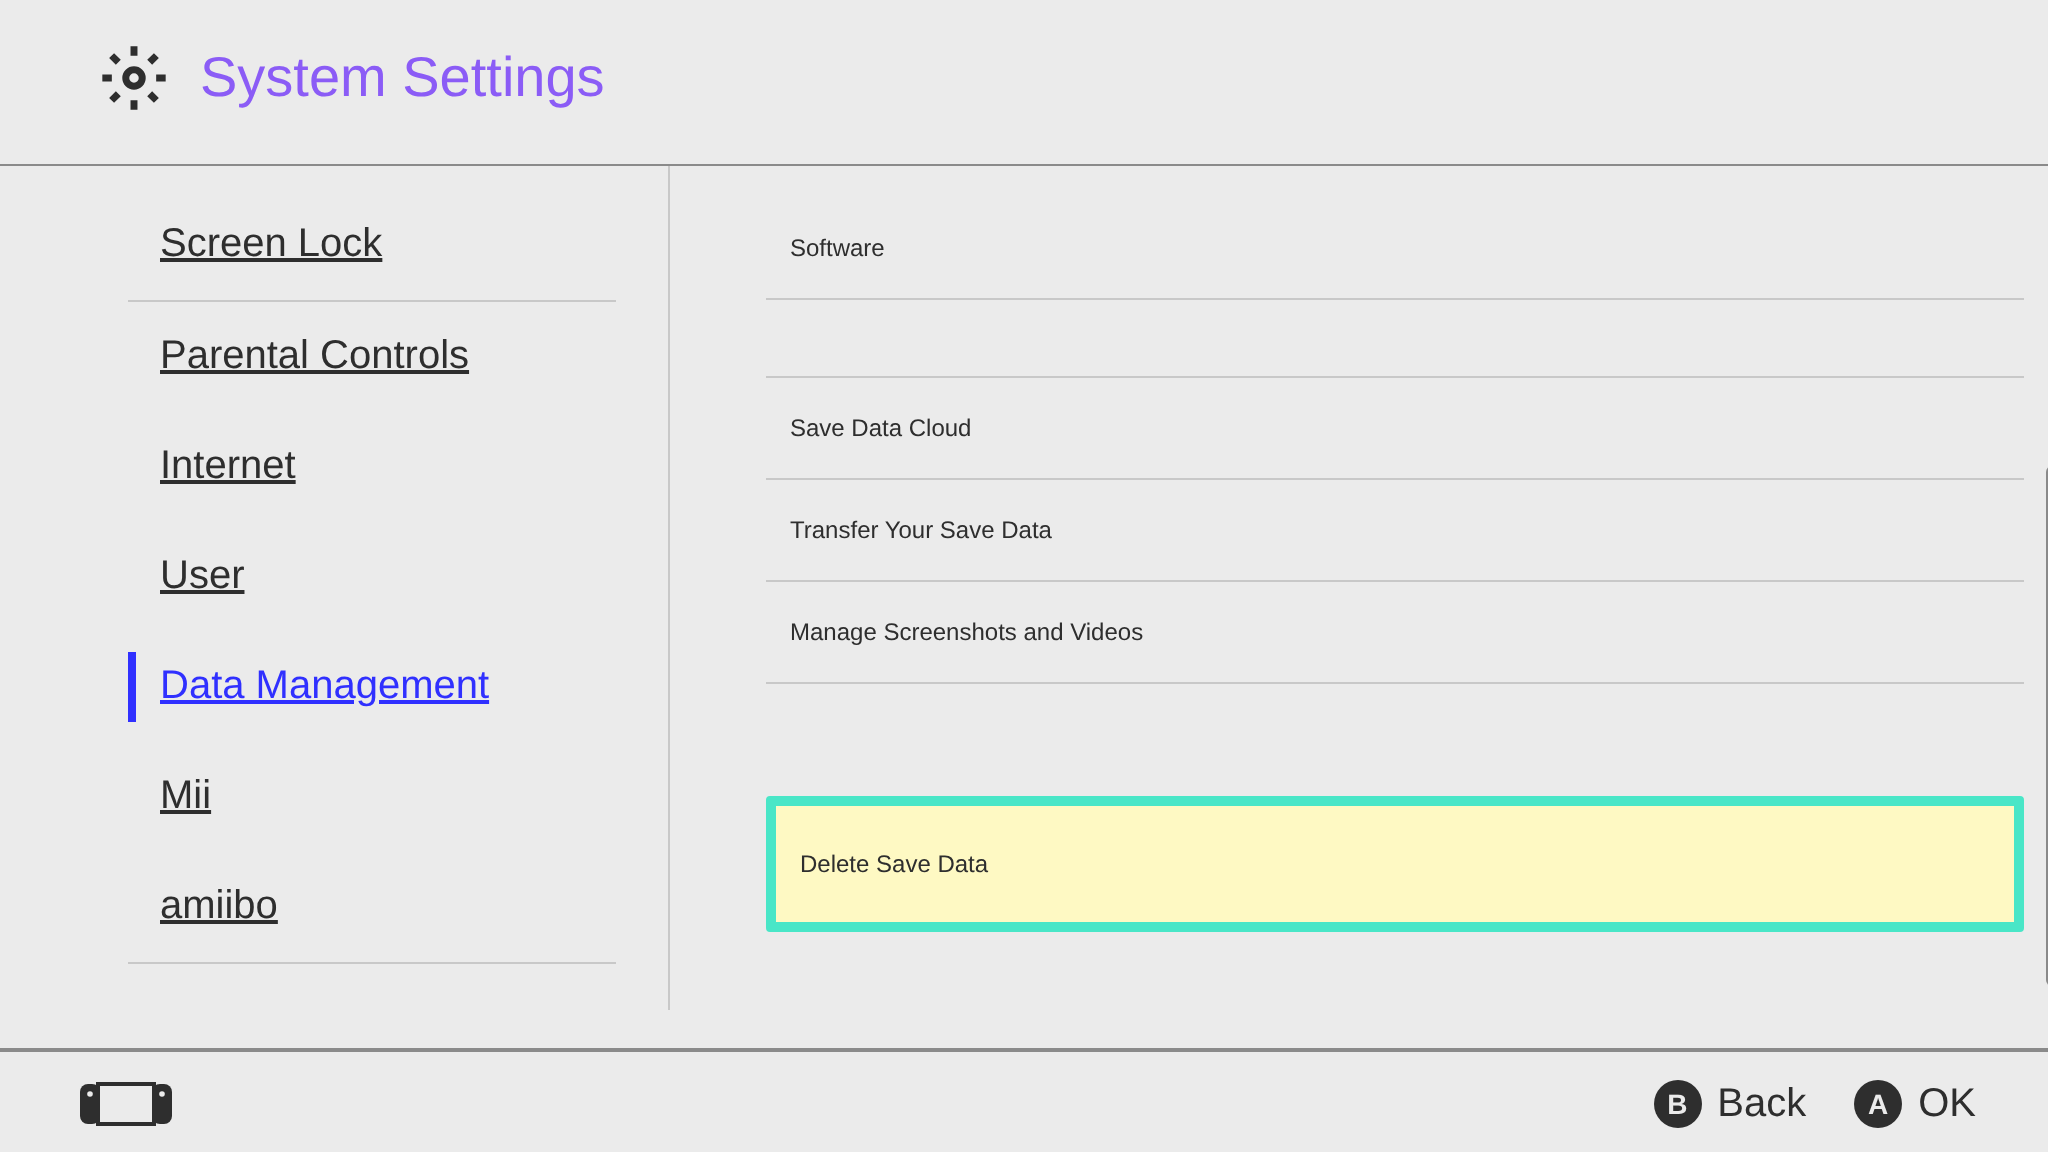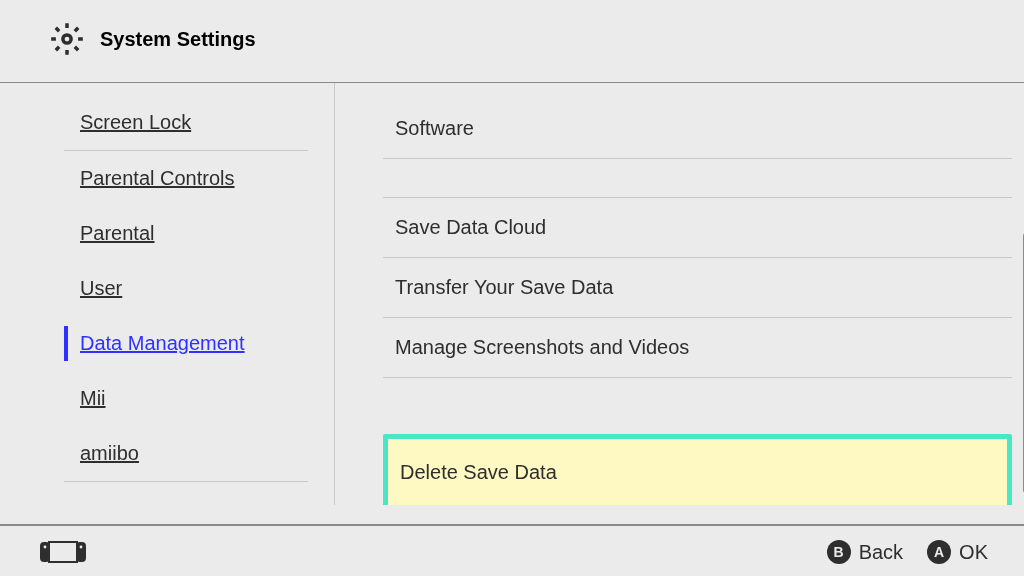"System Settings" .page-title { color: #000000 -> #8b5cf6; font-size: 20px -> 28px; font-weight: 700 -> 400 }
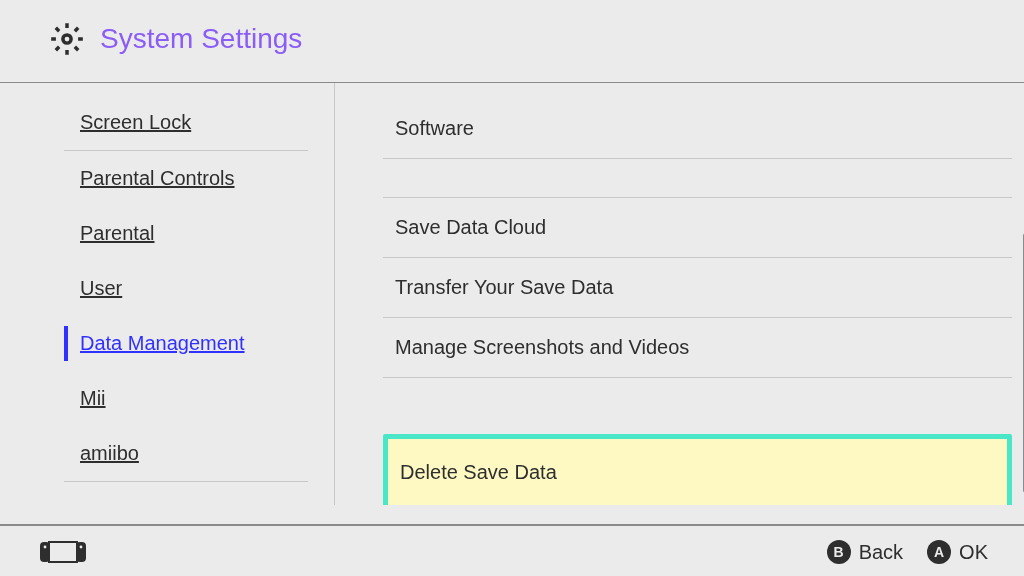"Software" .main-item { font-size: 20px -> 12px }
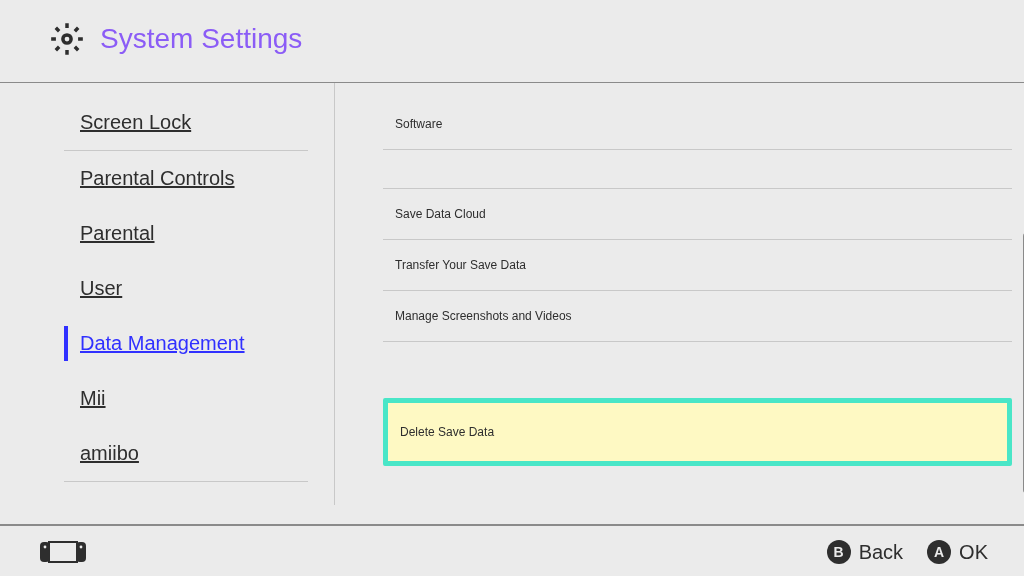"Parental" div.sidebar-item { text: Parental -> Internet }
